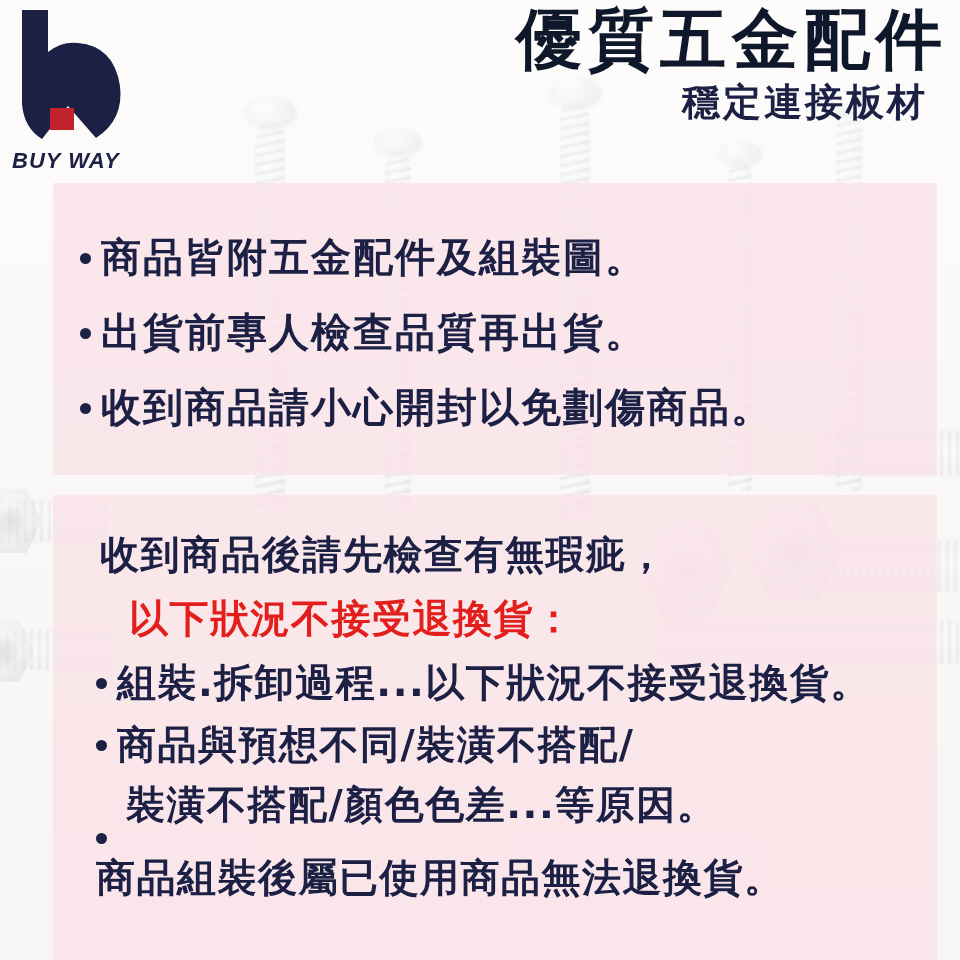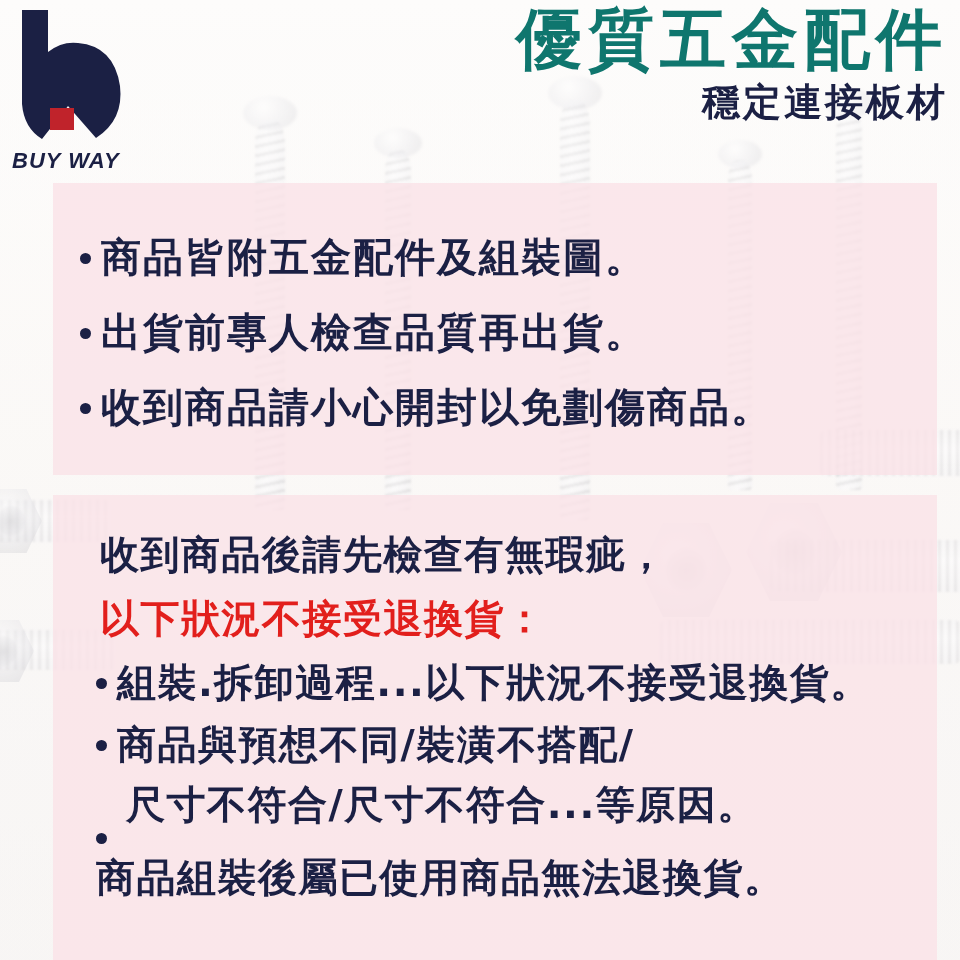"優質五金配件" .title-main { color: #0f766e -> #0f172a }
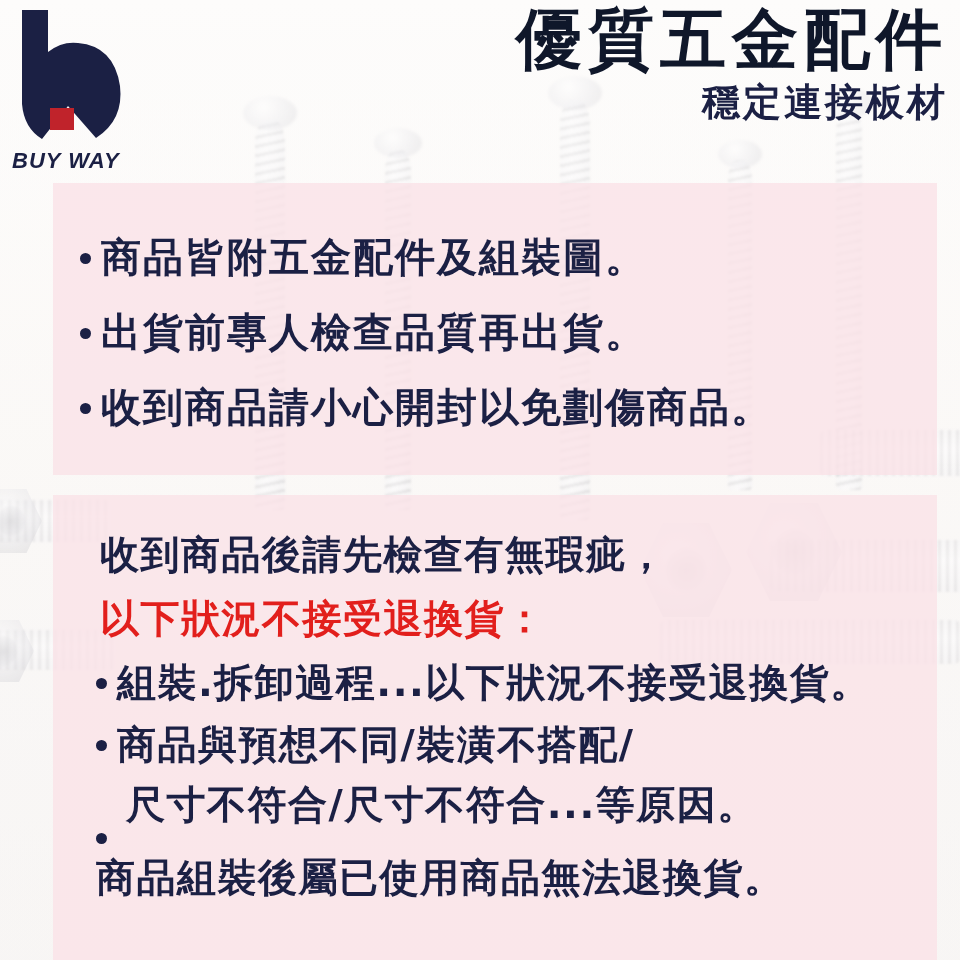"穩定連接板材" .title-sub { margin-right: 0 -> 20px }
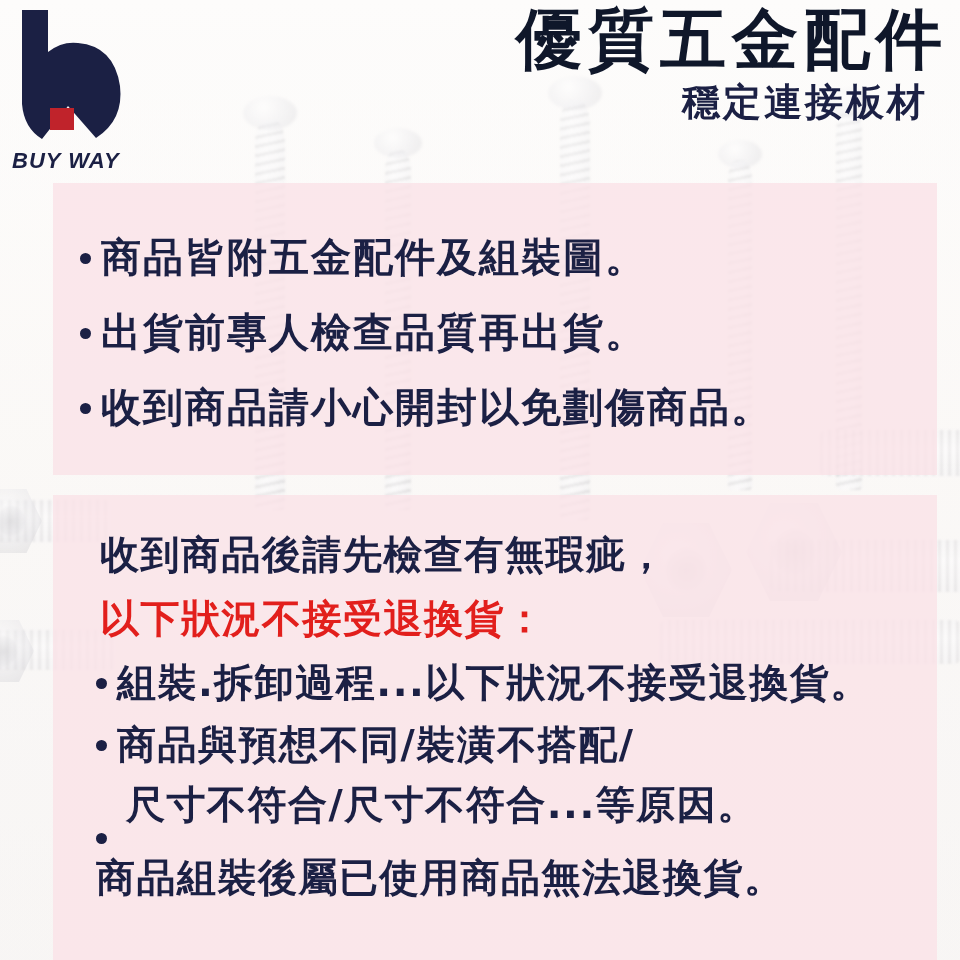"以下狀況不接受退換貨：" .red { margin-left: none -> 29px }
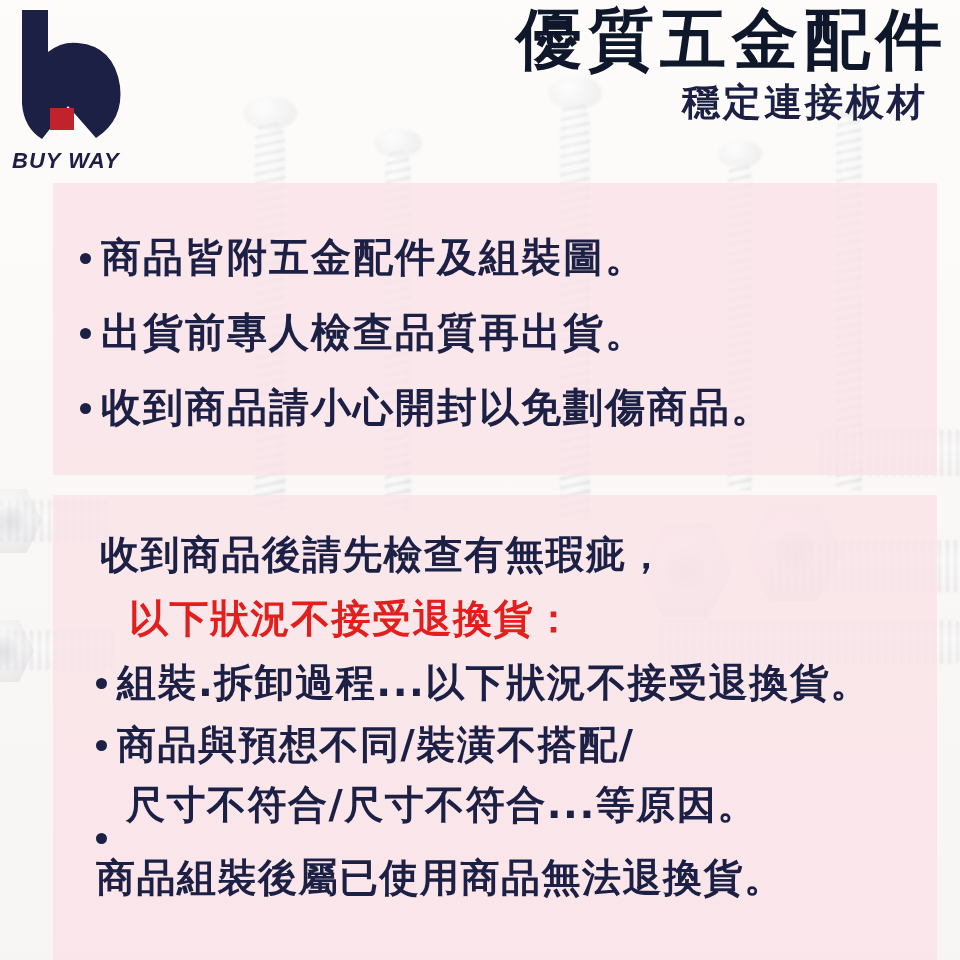"尺寸不符合/尺寸不符合...等原因。" div.line { text: 尺寸不符合/尺寸不符合 -> 裝潢不搭配/顏色色差 }
